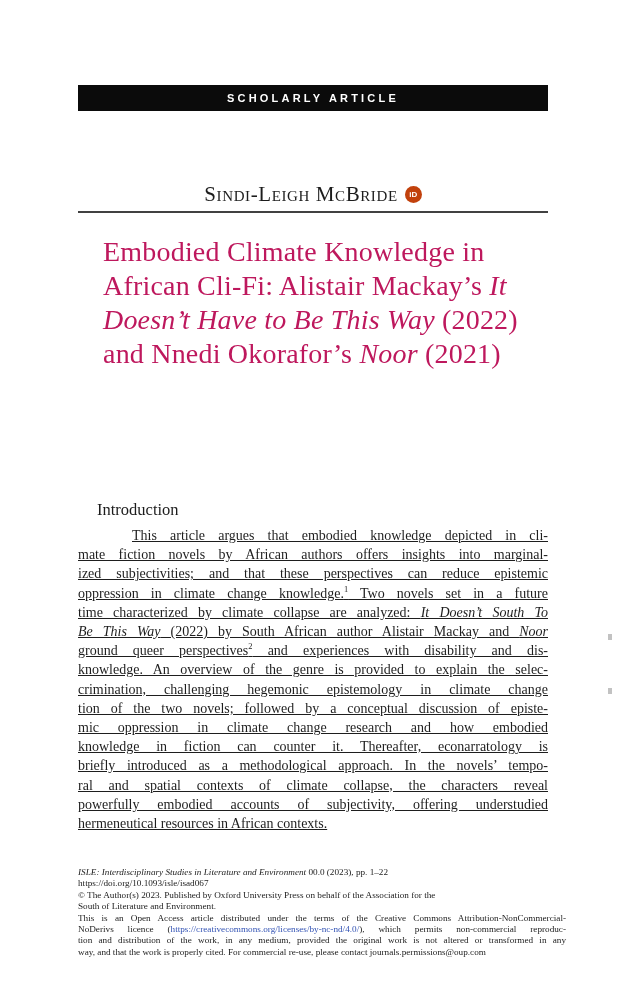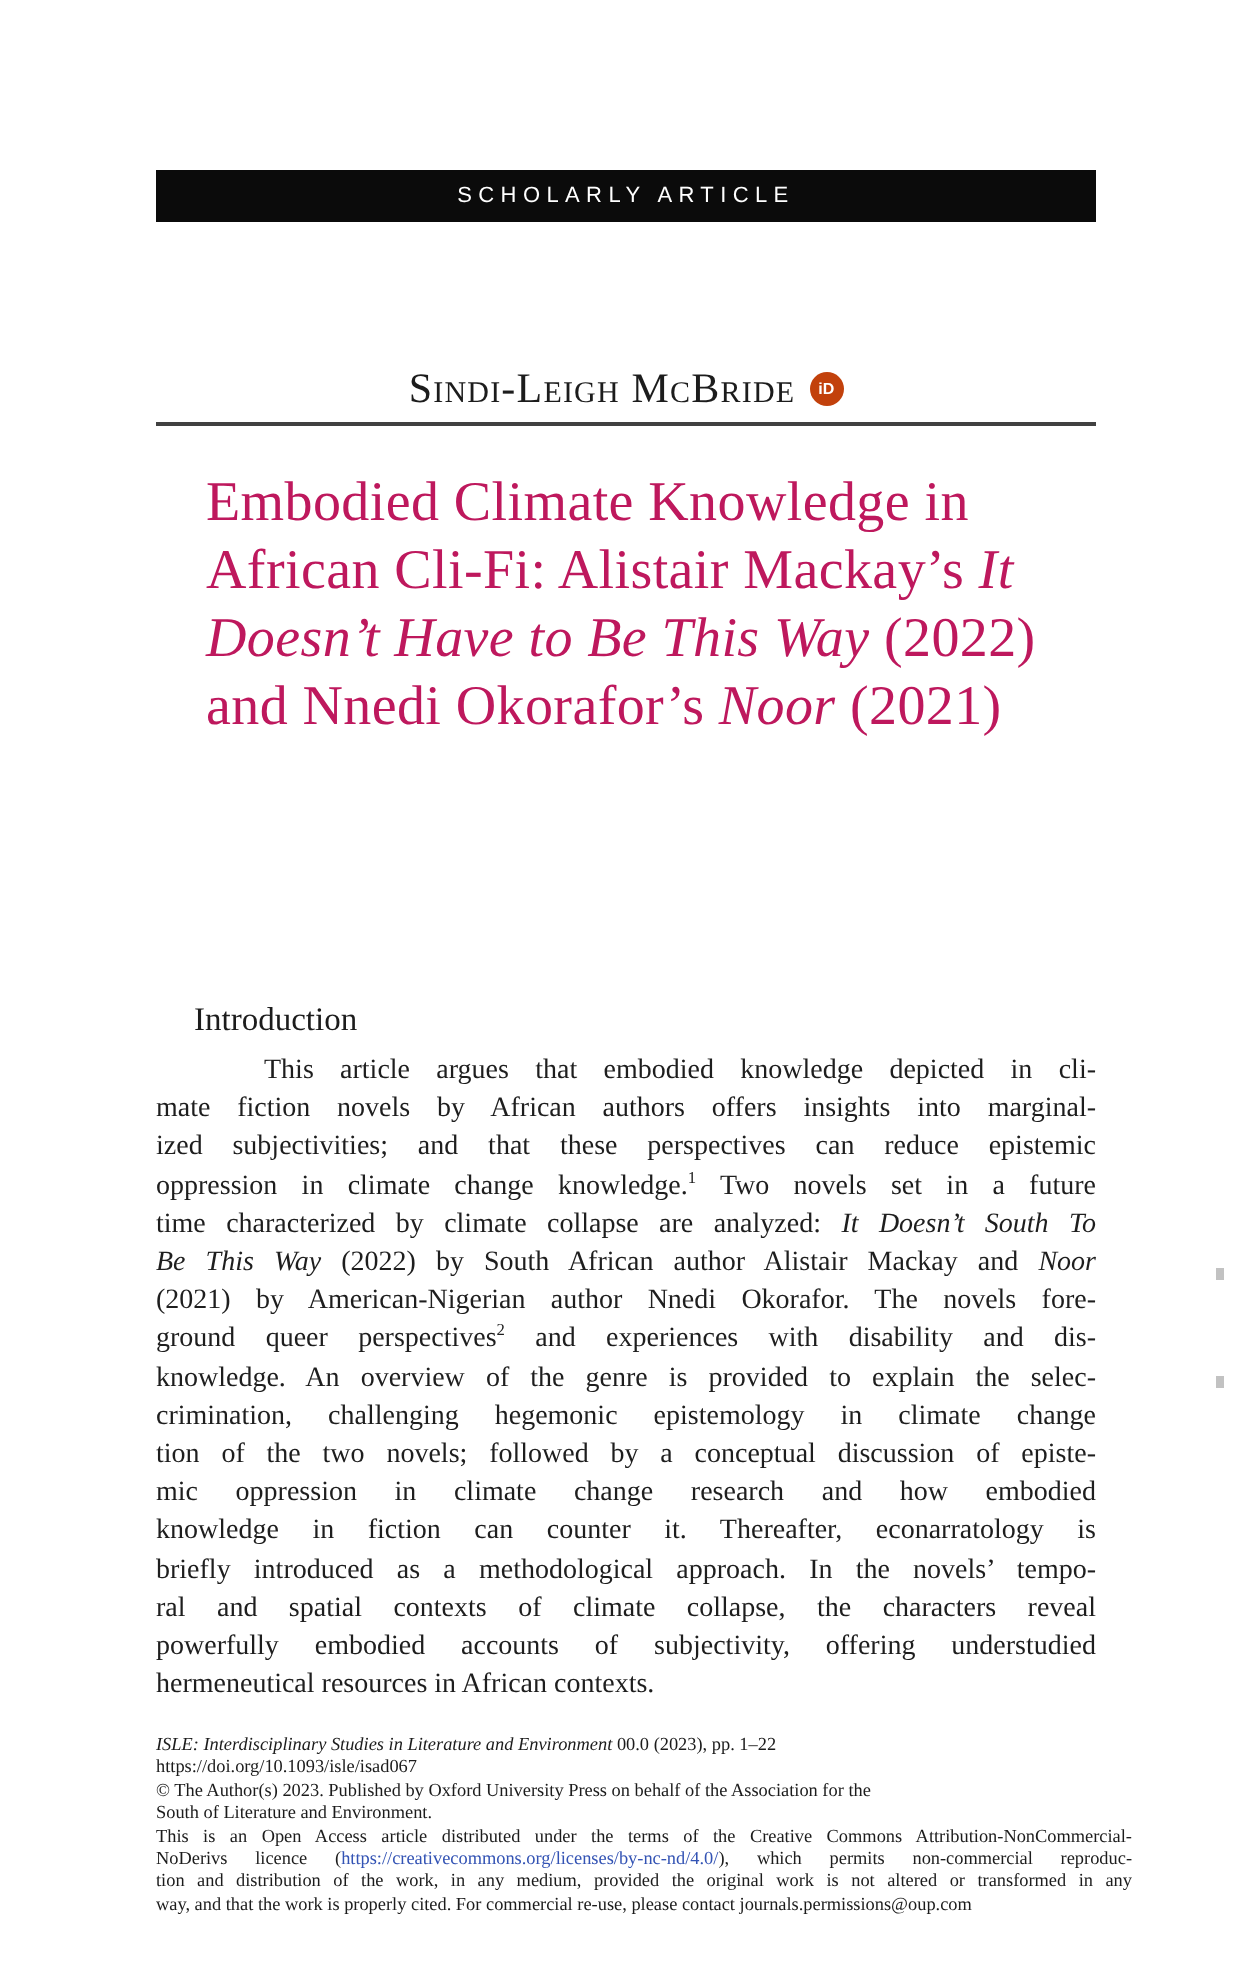"SCHOLARLY ARTICLE" .banner-label { font-weight: normal -> bold }
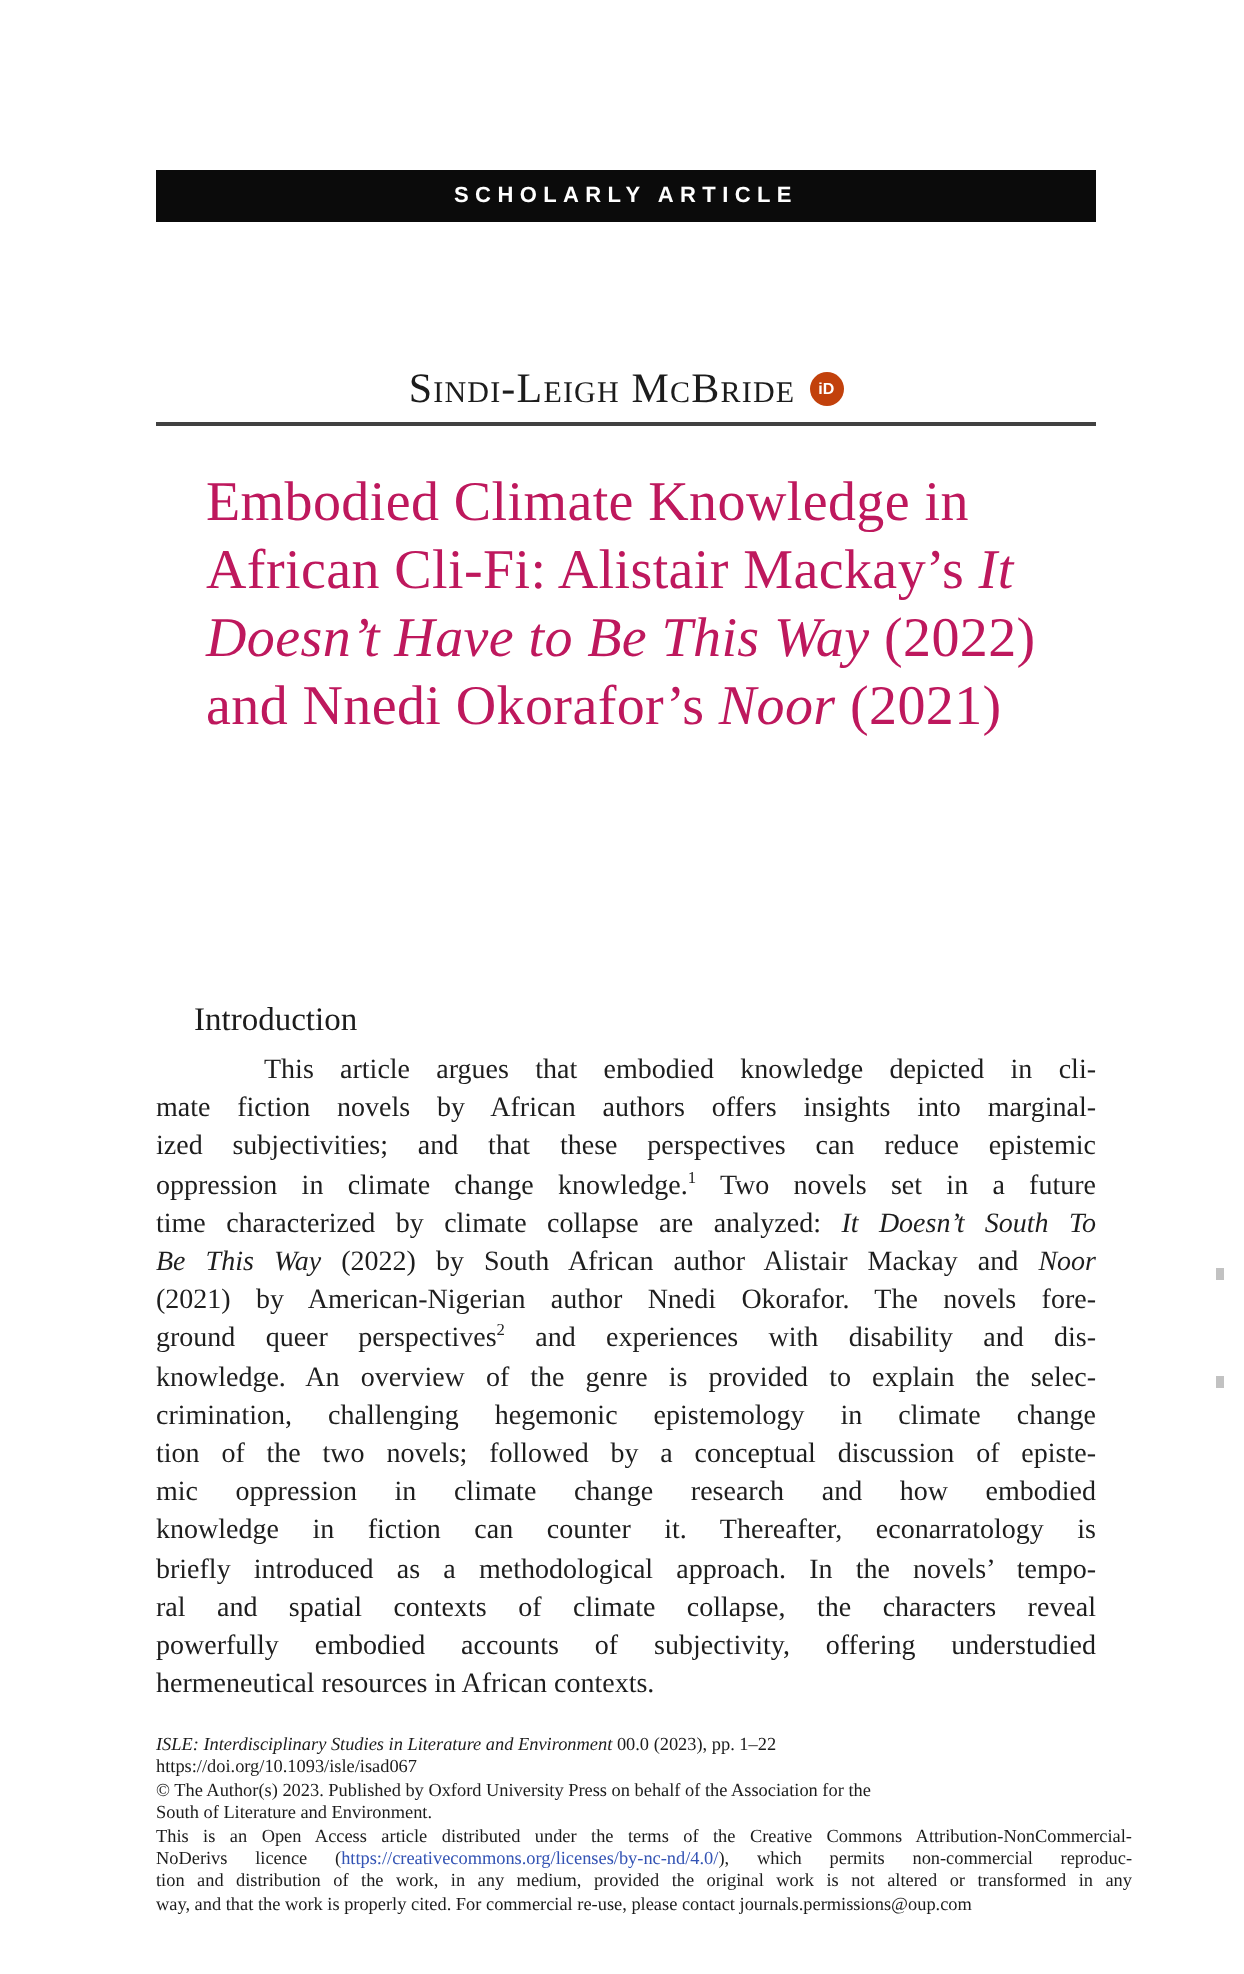"This article argues that embodied" .body-text { text-decoration: none -> underline }
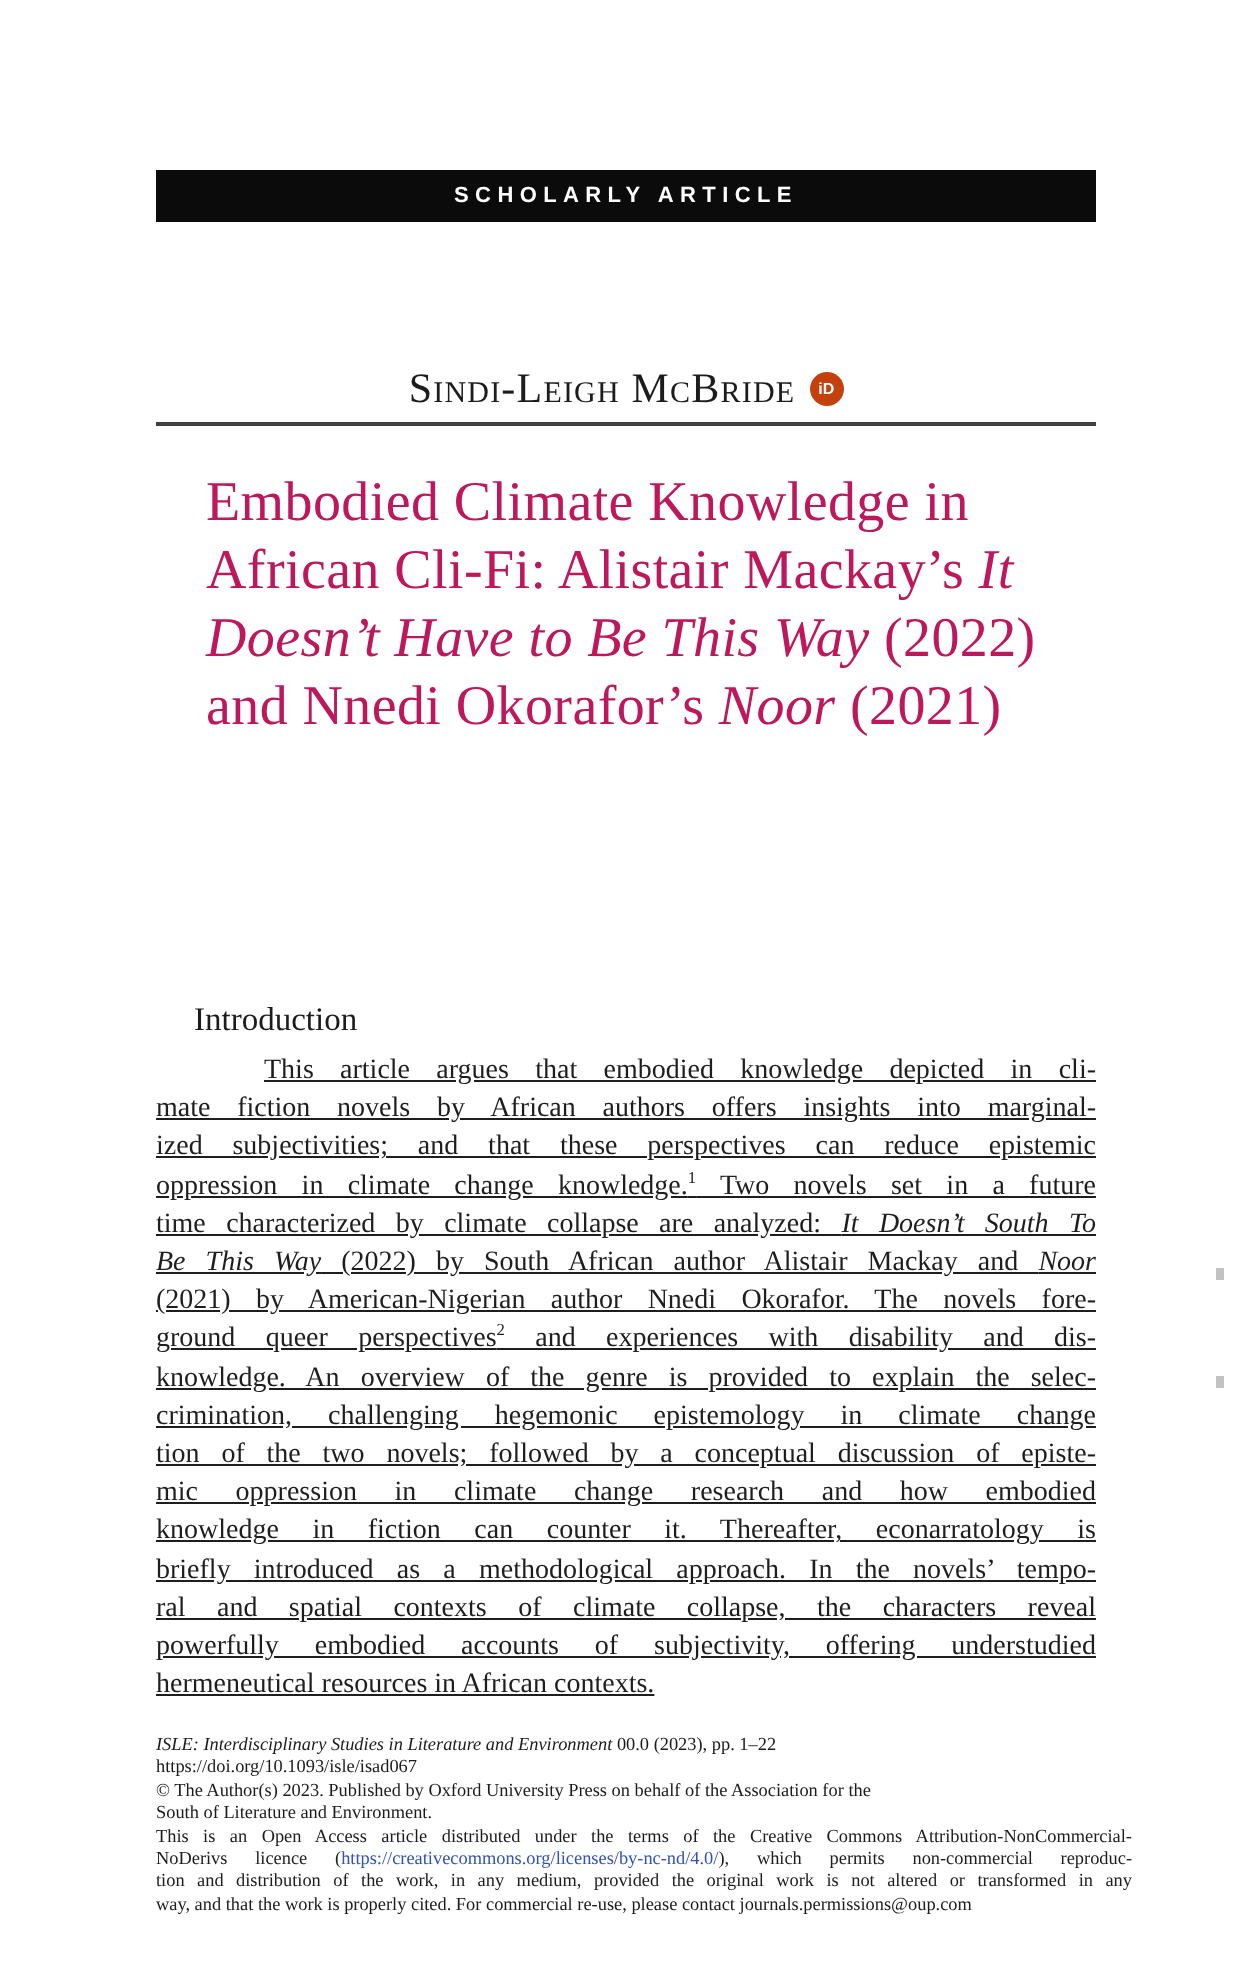"(2021) by American-Nigerian author Nnedi" div.tline { html: <div><span>(2021) by American-Nigerian author Nnedi Okorafor. The novels fore-</span></div> -> none }
